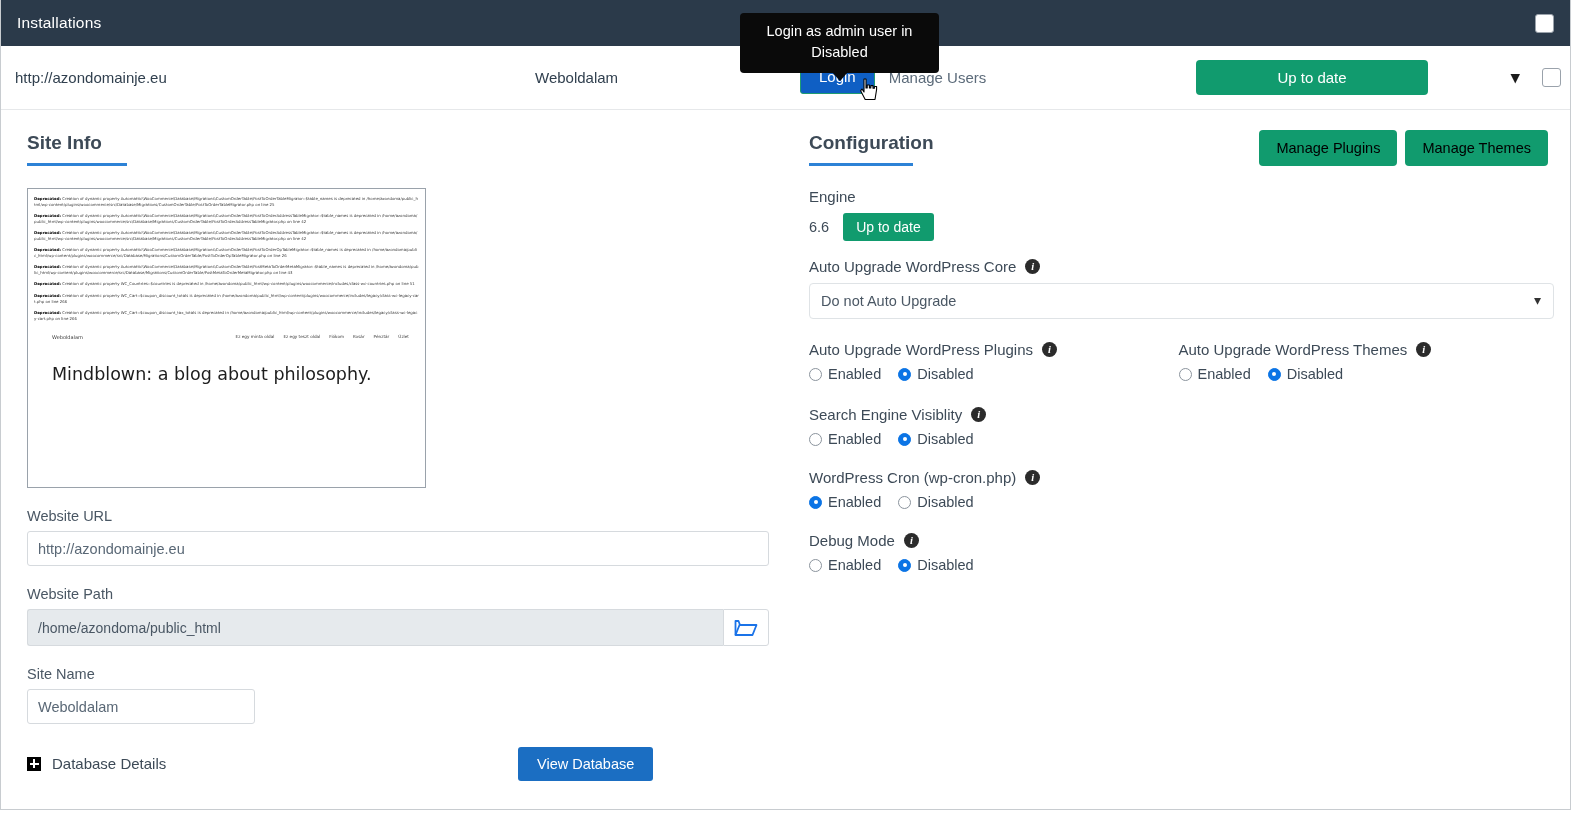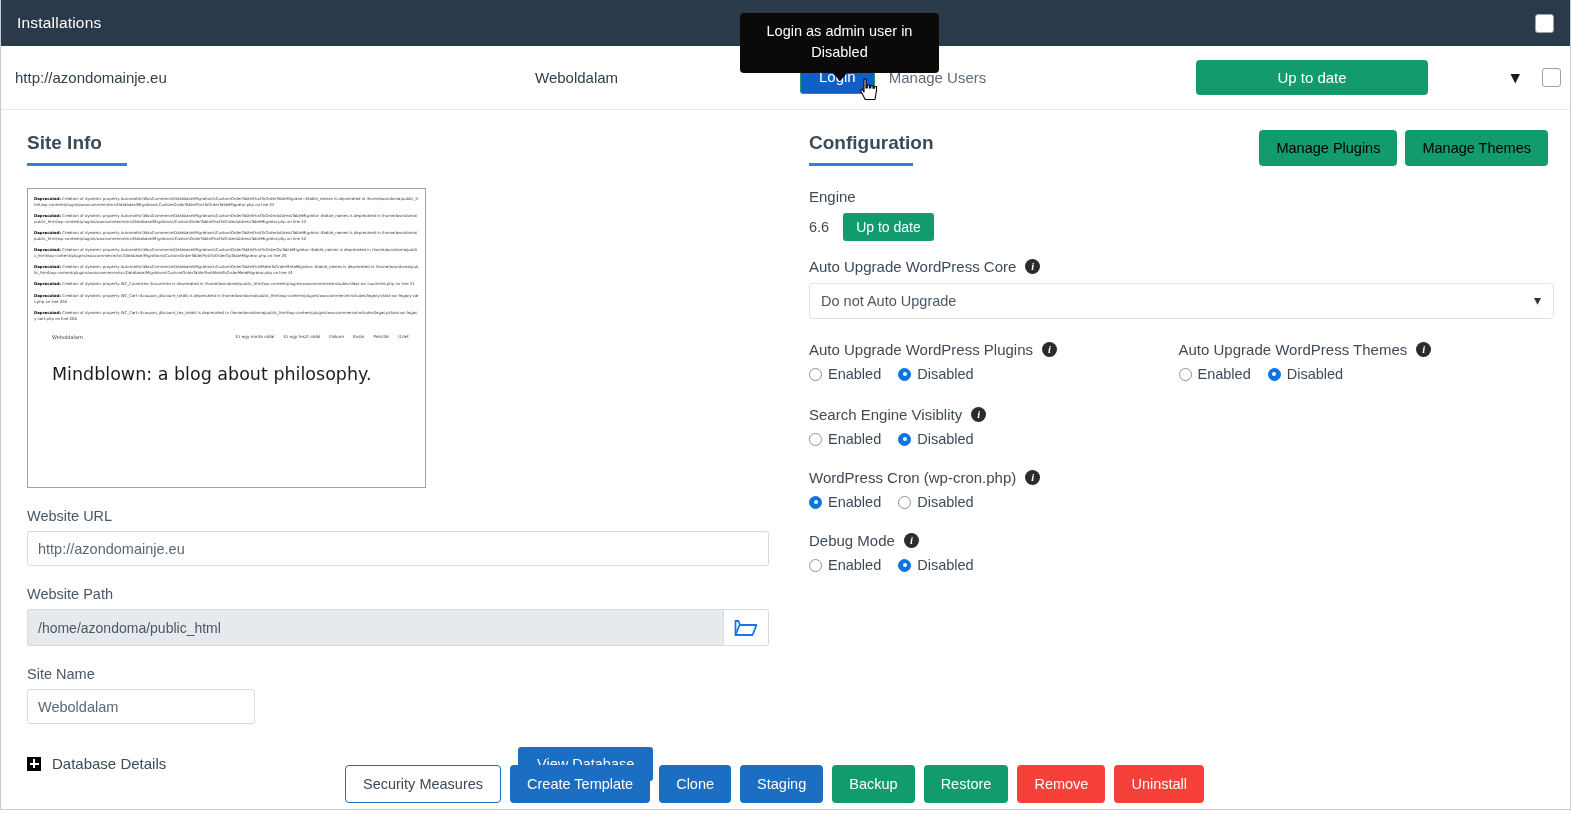"Security Measures" div.bottom-bar { html: <div> <button>Security Measures</button> <button>Create Template</button> <button>Clone</button> <button>Staging</button> <button>Backup</button> <button>Restore</button> <button>Remove</button> <button>Uninstall</button> </div> -> none }
